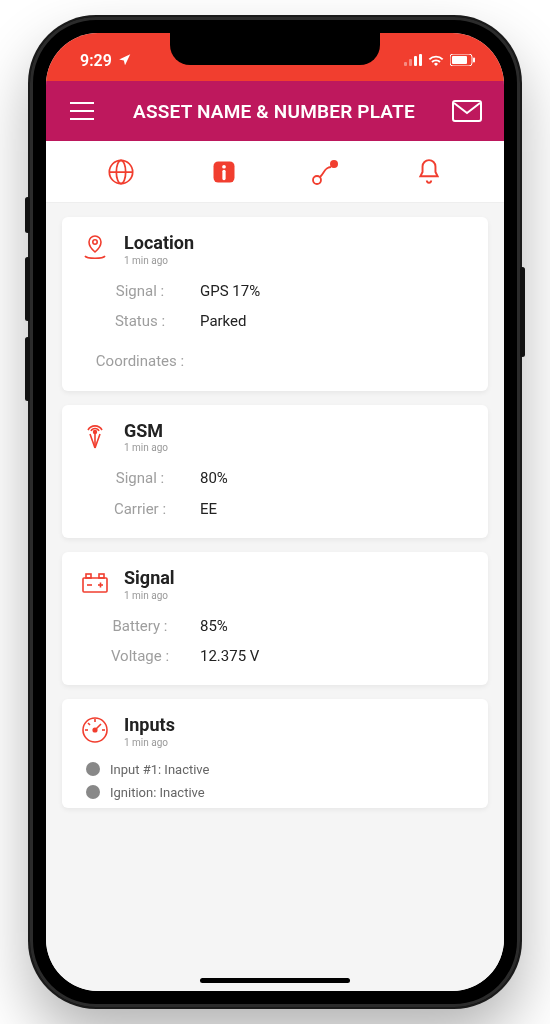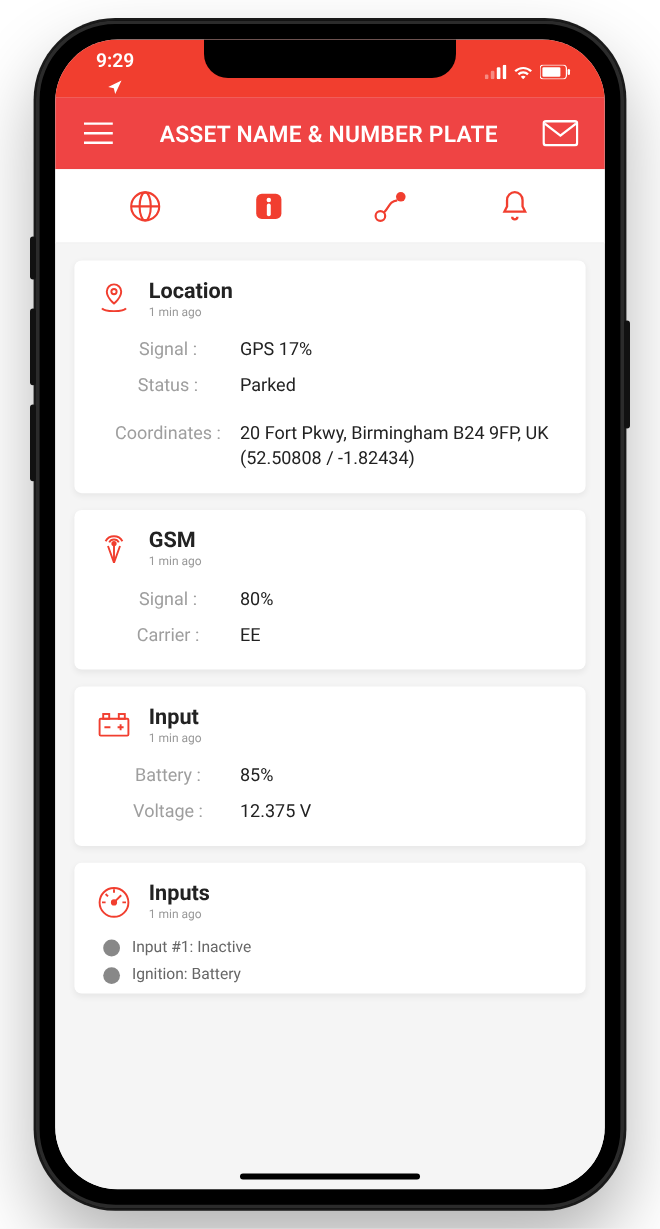"9:29" .status-left { flex-direction: column -> none }
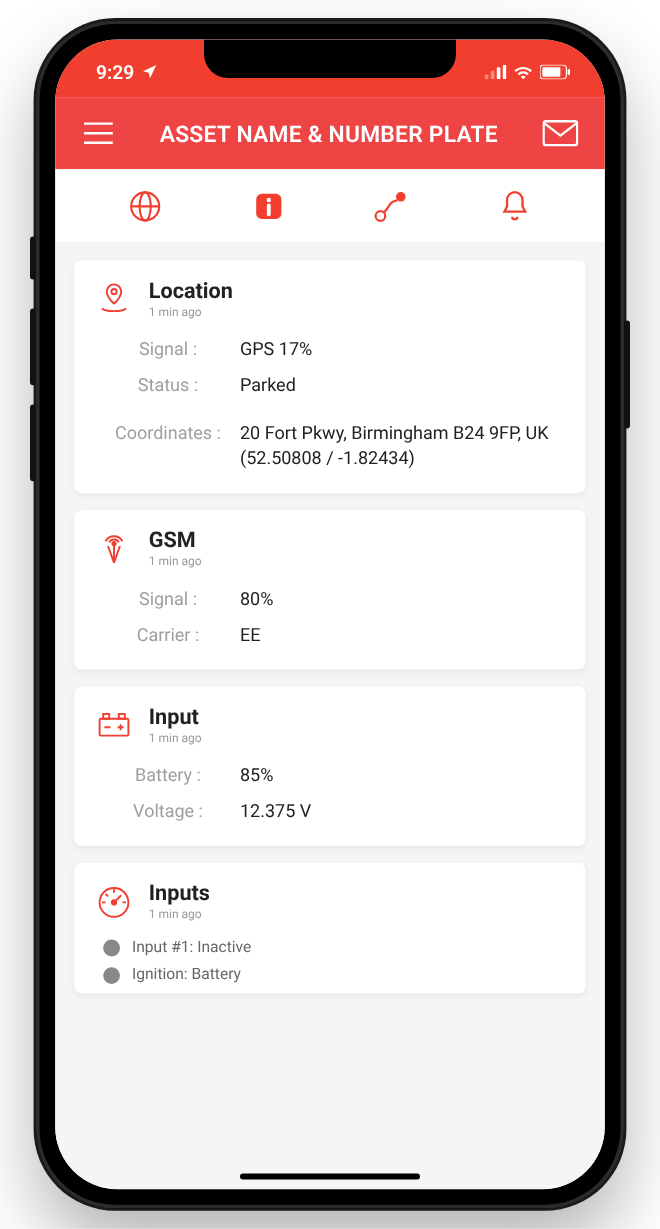"ASSET NAME & NUMBER PLATE" .header { background: #ef4444 -> #be185d }
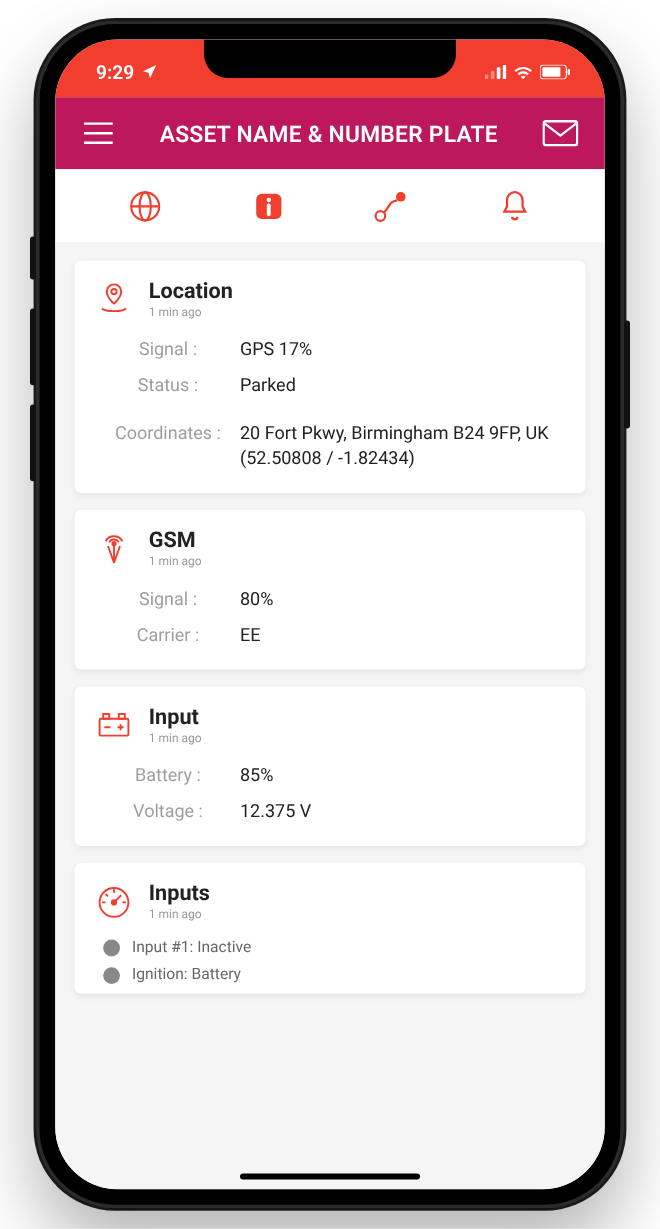"Location" .card-header { align-items: center -> none }
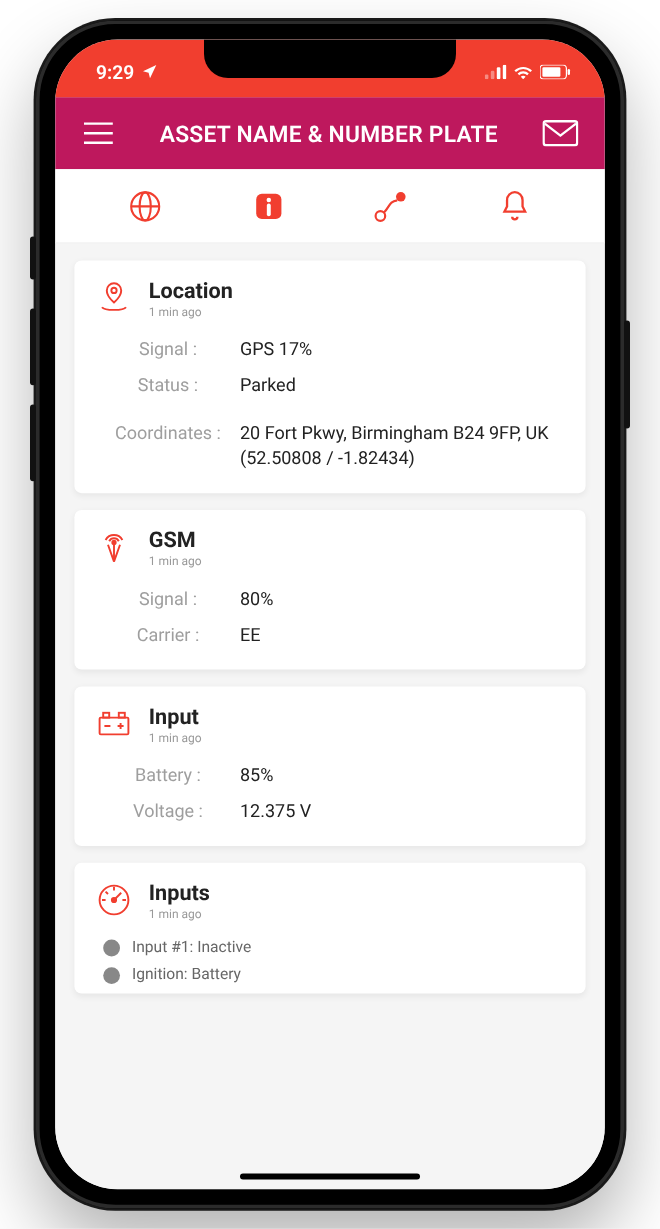"20 Fort Pkwy, Birmingham B24" span.value { html: <span>20 Fort Pkwy, Birmingham B24 9FP, UK (52.50808 / -1.82434)</span> -> none }
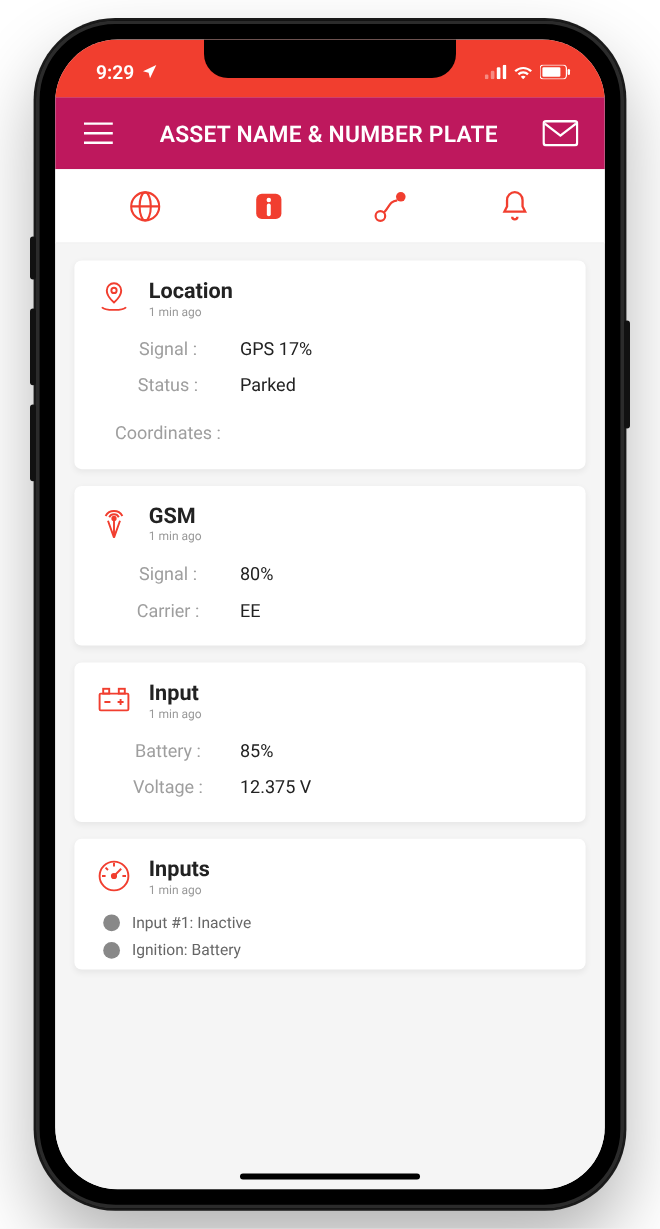"Input" div.card-title { text: Input -> Signal }
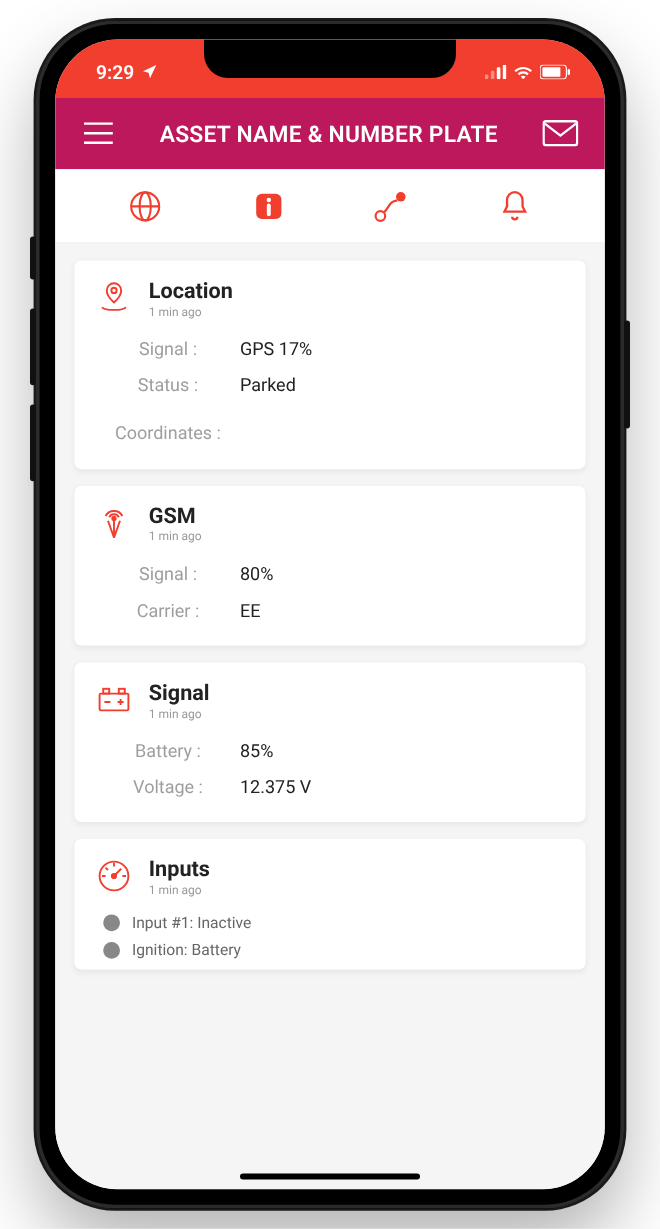"Ignition: Battery" span { text: Battery -> Inactive }
